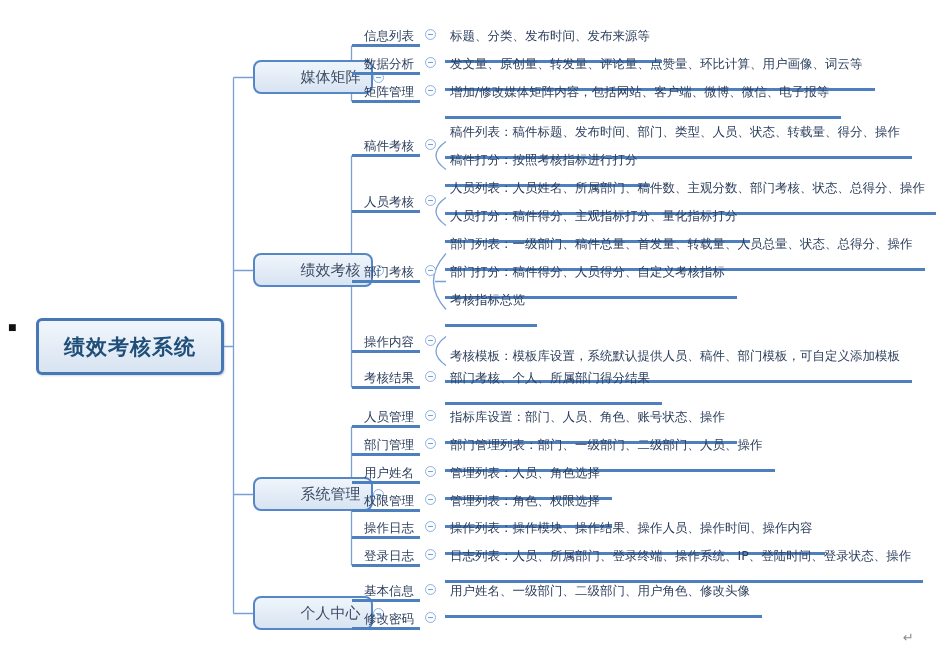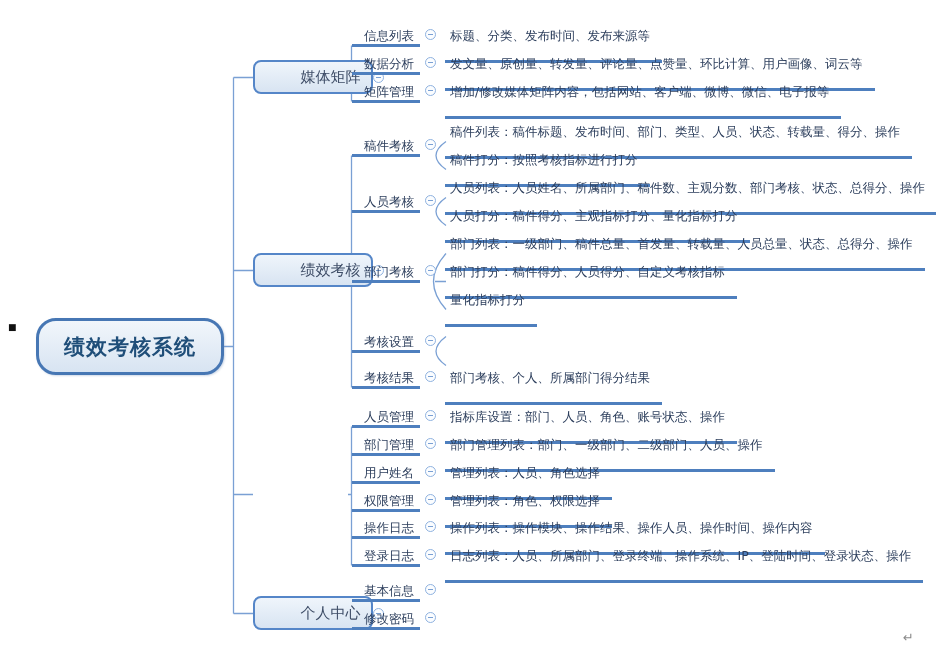"量化指标打分" div.leaf { text: 量化指标打分 -> 考核指标总览 }
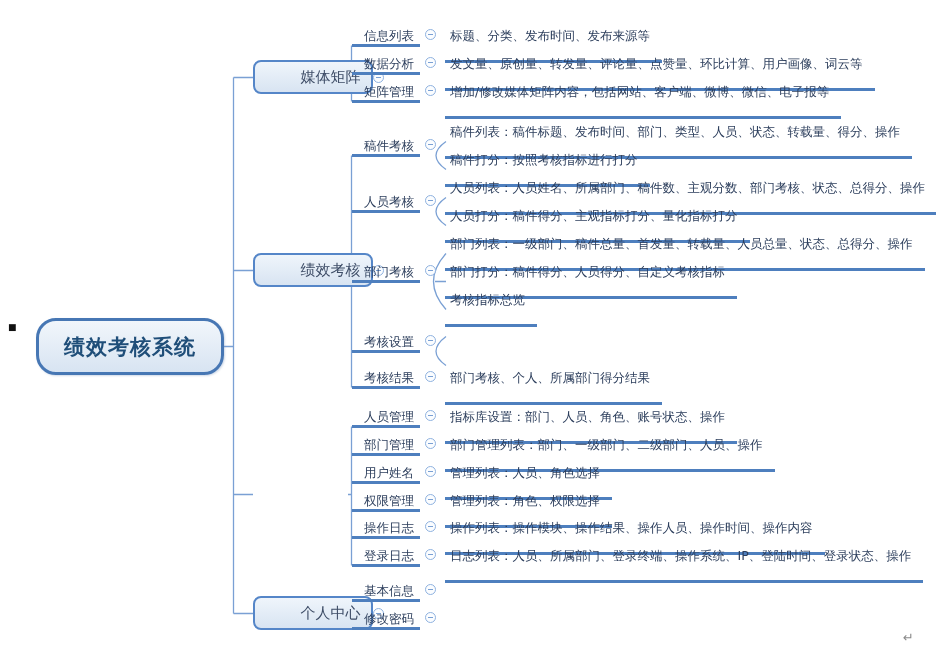"绩效考核系统" .root-box { border-radius: 20px -> 6px }
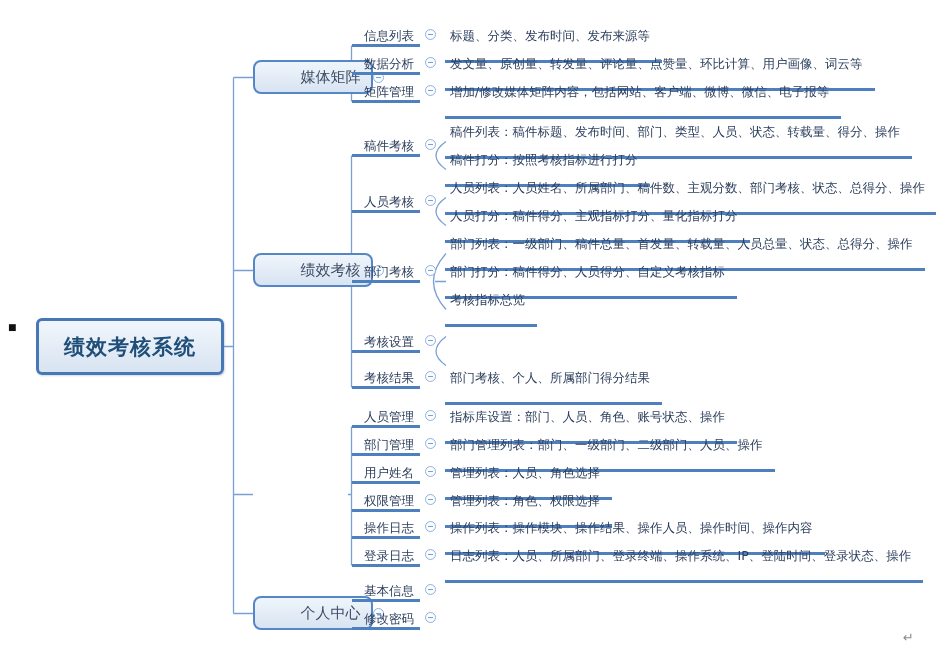"考核设置" span { text: 考核设置 -> 操作内容 }
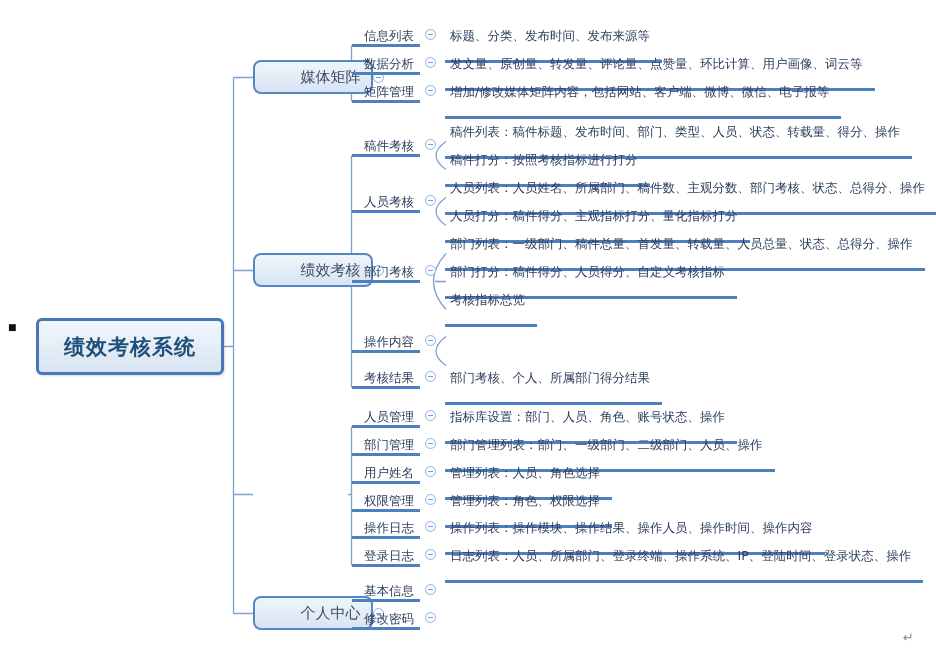"考核模板：模板库设置，系统默认提供人员、稿件、部门模板，可自定义添加模板" div.leaf { html: none -> <div>考核模板：模板库设置，系统默认提供人员、稿件、部门模板，可自定义添加模板</div> }
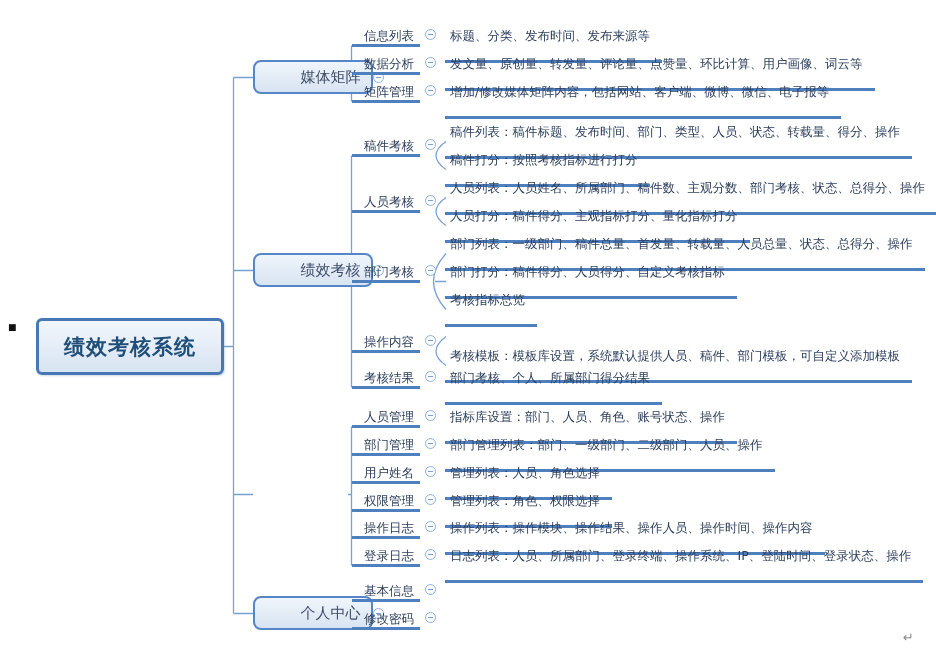"系统管理" div.box2 { html: none -> <div> <span>系统管理</span> <span></span> </div> }
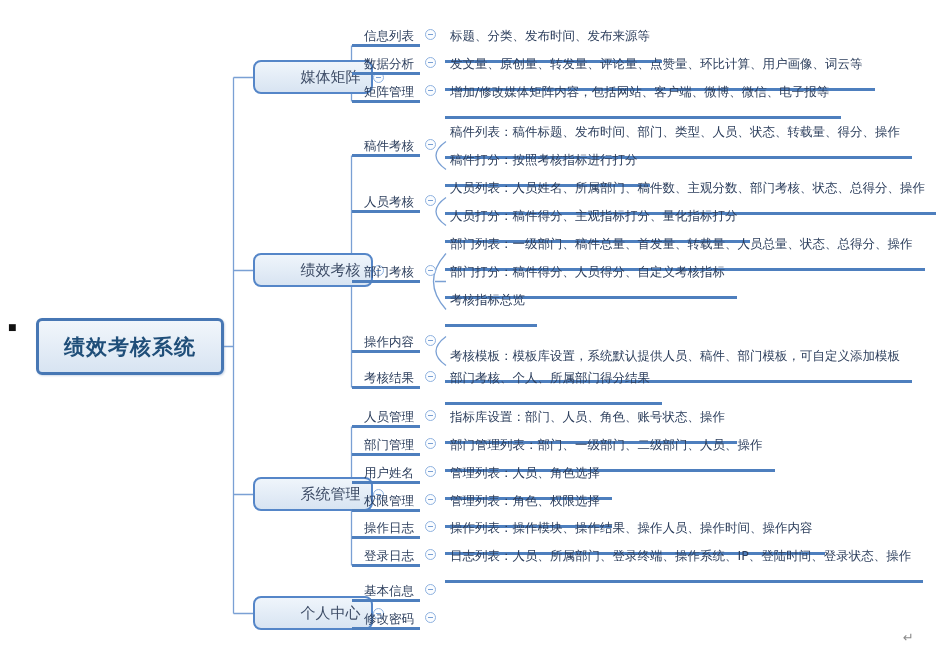"用户姓名、一级部门、二级部门、用户角色、修改头像" div.leaf { html: none -> <div>用户姓名、一级部门、二级部门、用户角色、修改头像</div> }
